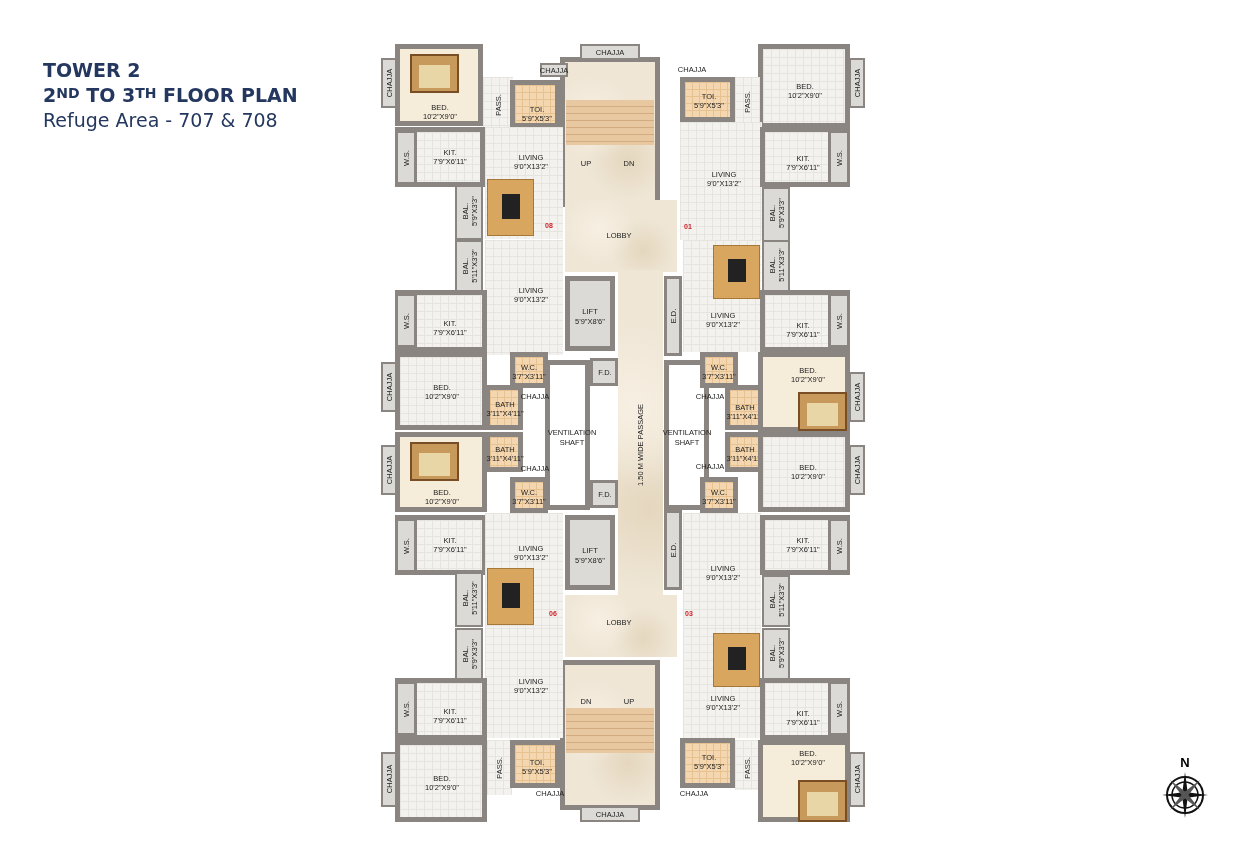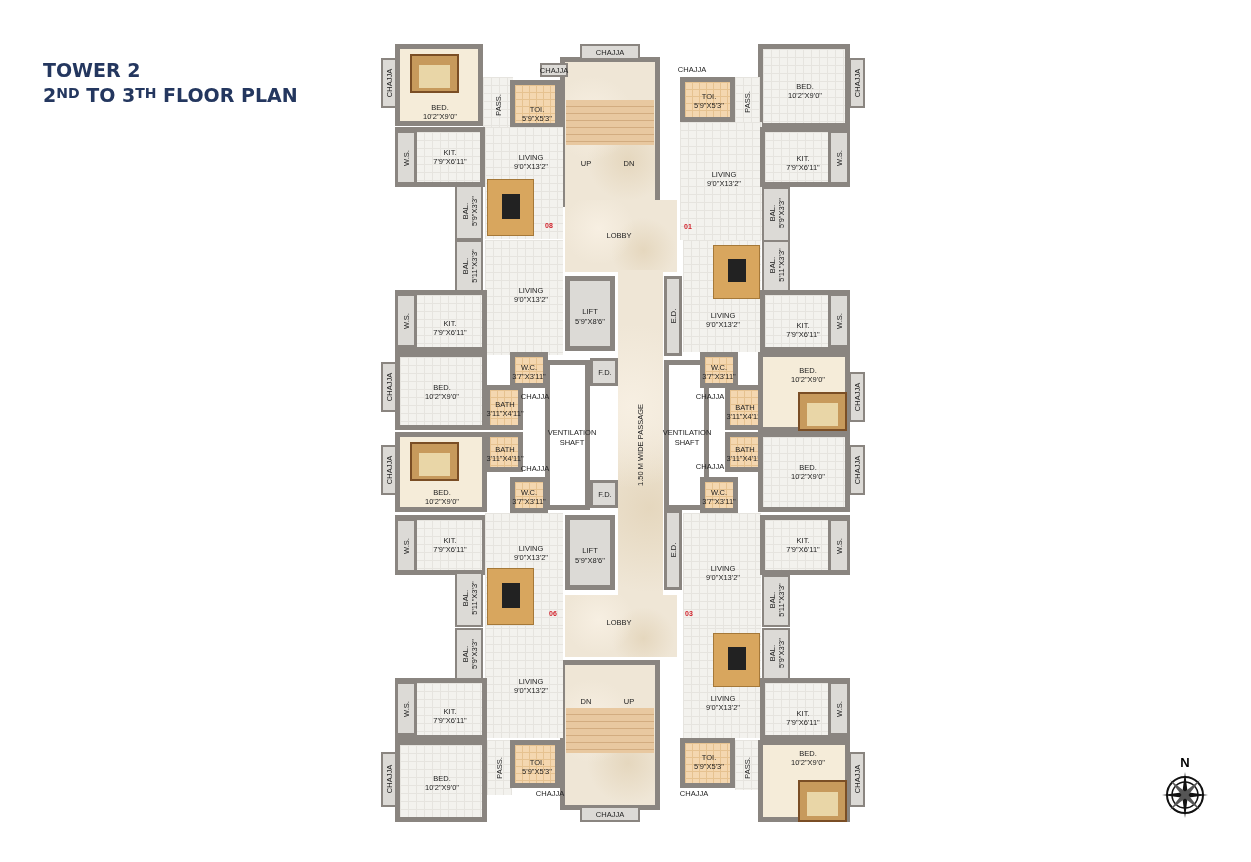"Refuge Area - 707 &" div.t3 { html: none -> <div>Refuge Area - 707 &amp; 708</div> }
